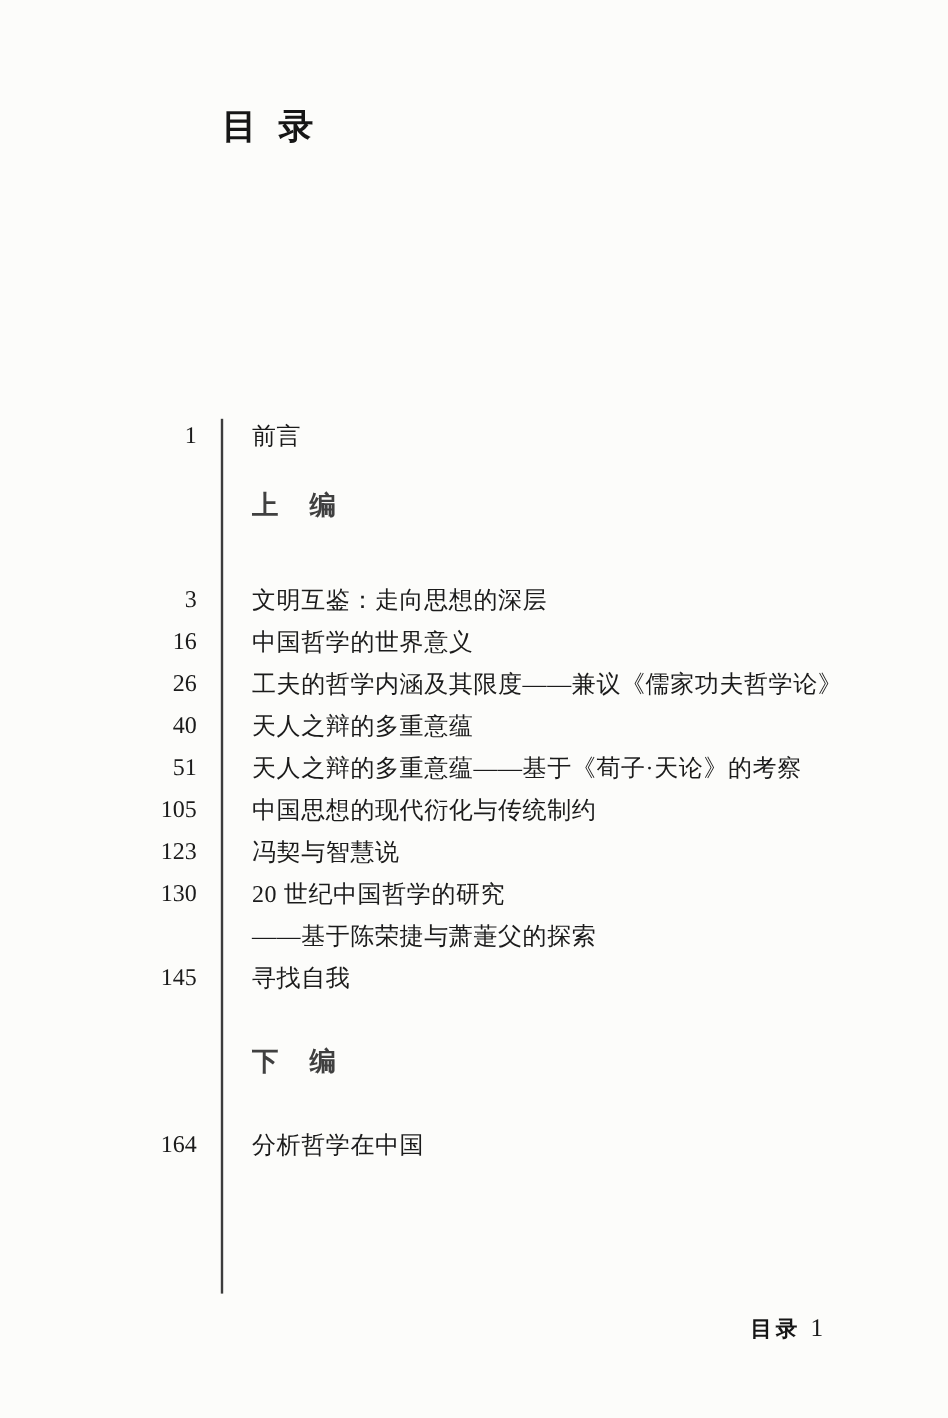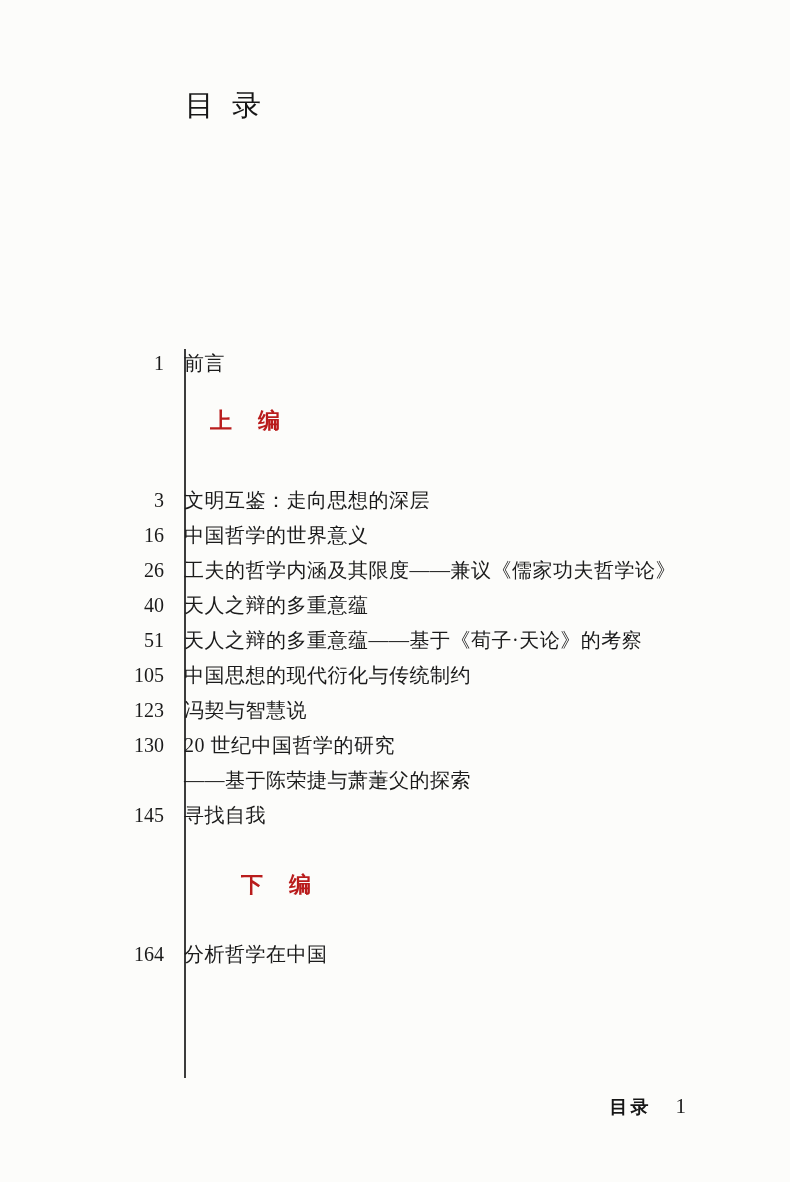"目 录" .doc-title { font-weight: normal -> bold }
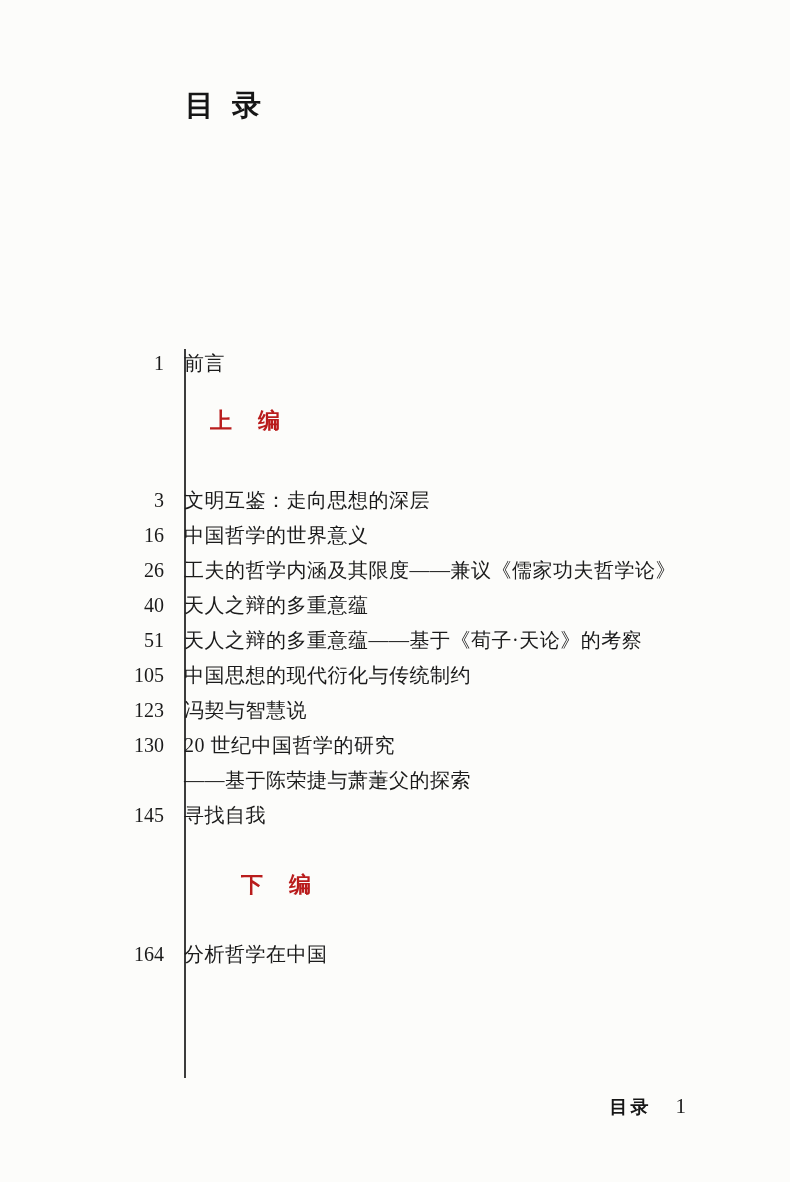"前言" .title { margin-left: 20px -> 46px }
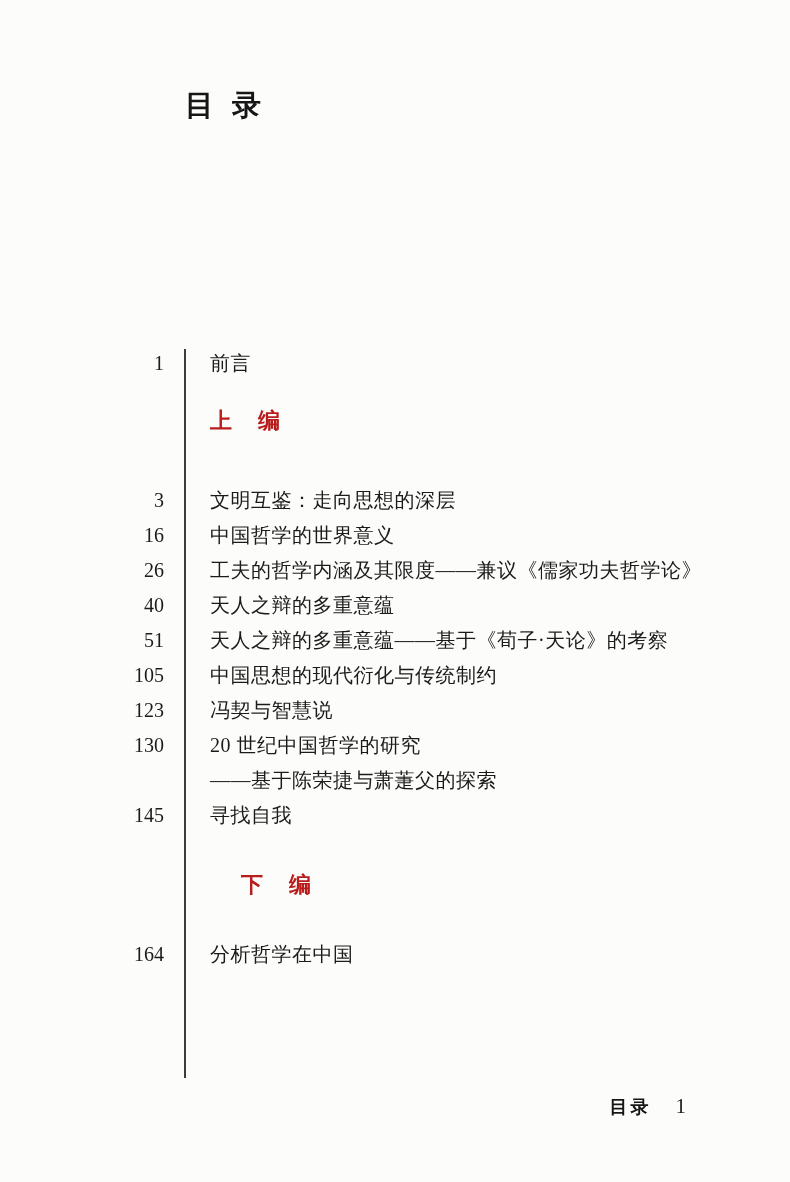"上 编" .heading { color: #b91c1c -> #404040 }
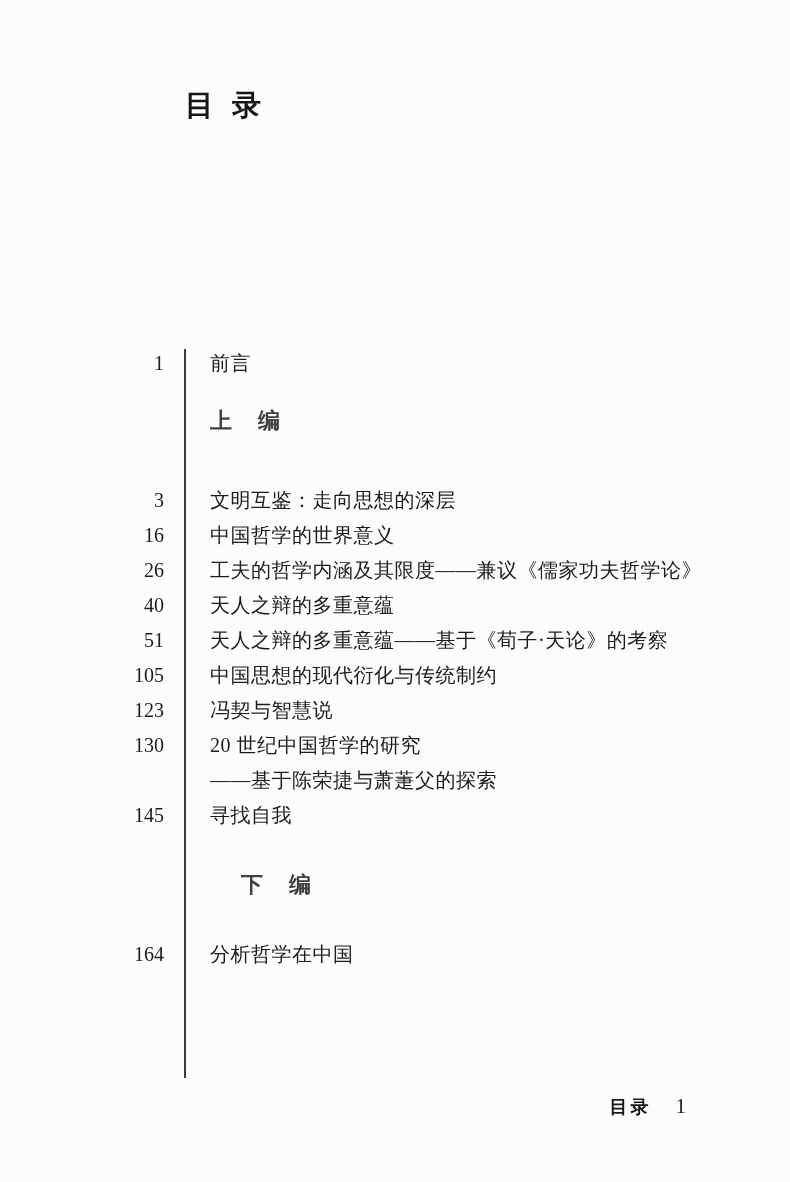"下 编" .heading-row.lower { margin-left: 31px -> none }
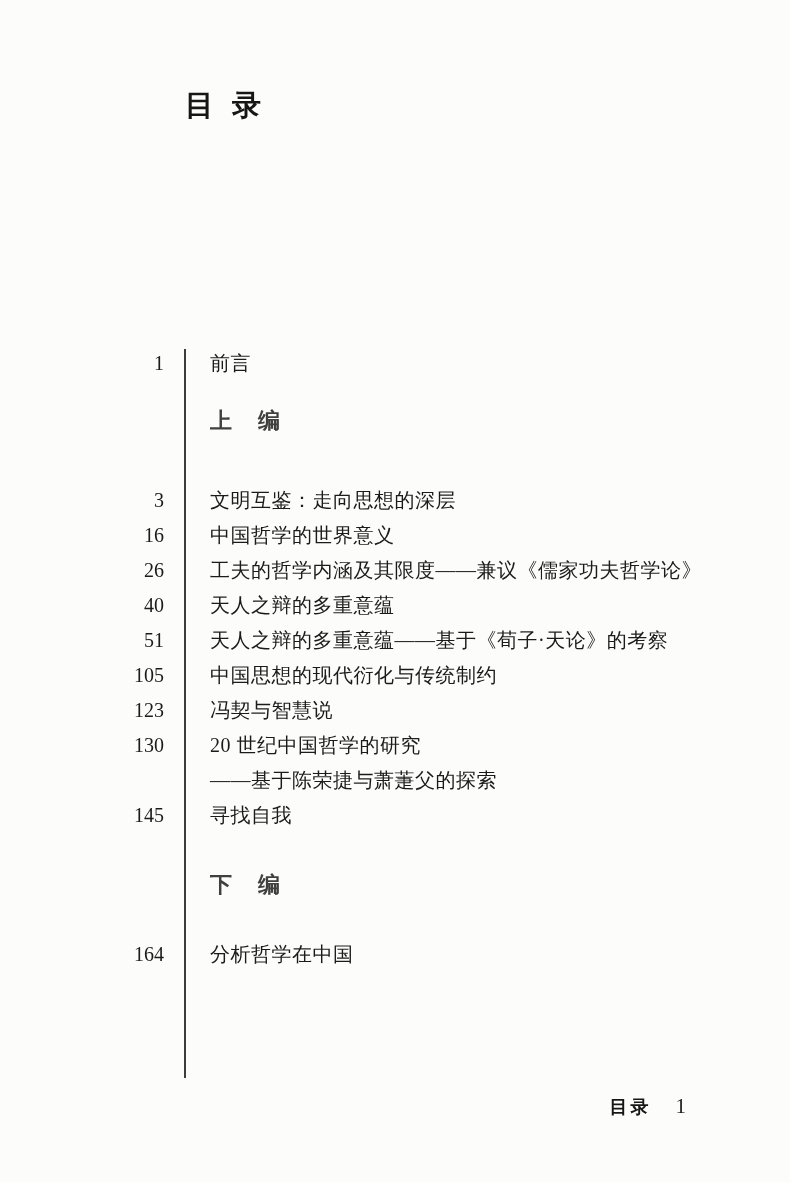"目录" .page-footer { gap: 24px -> 8px }
